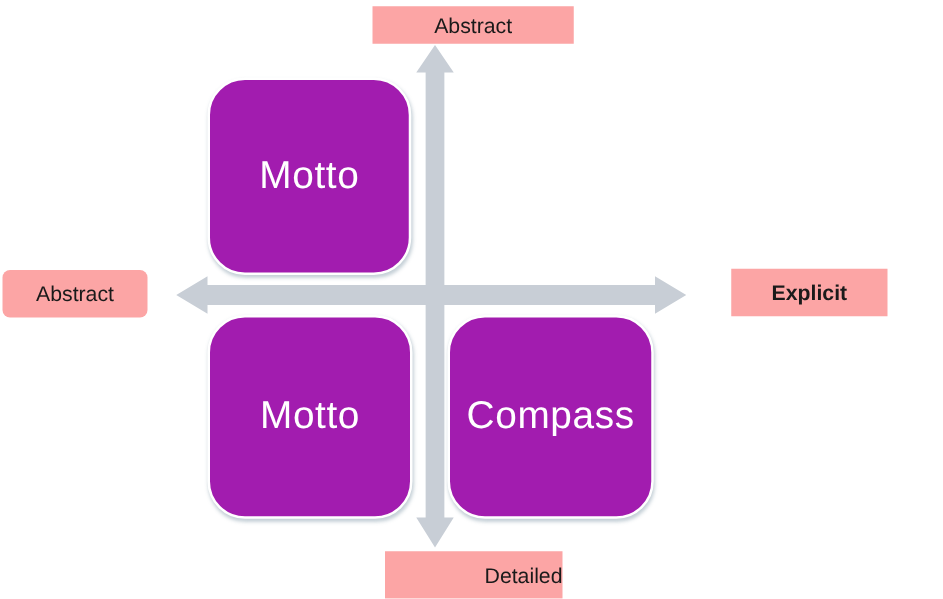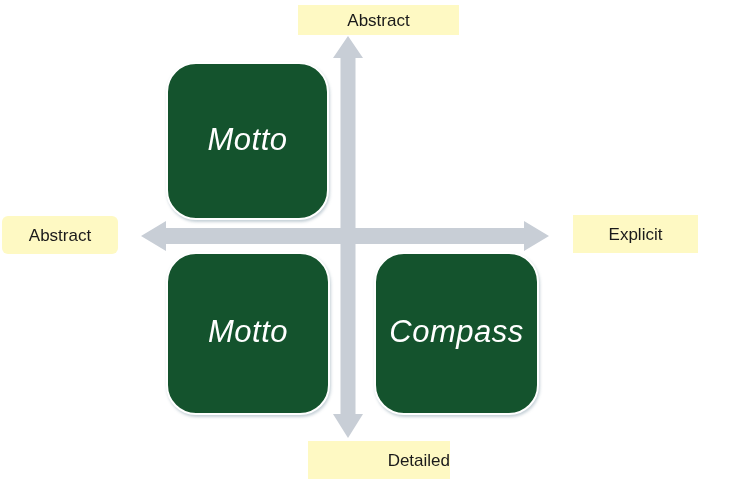"Abstract" .axis-label { background: #fef9c3 -> #fca5a5 }
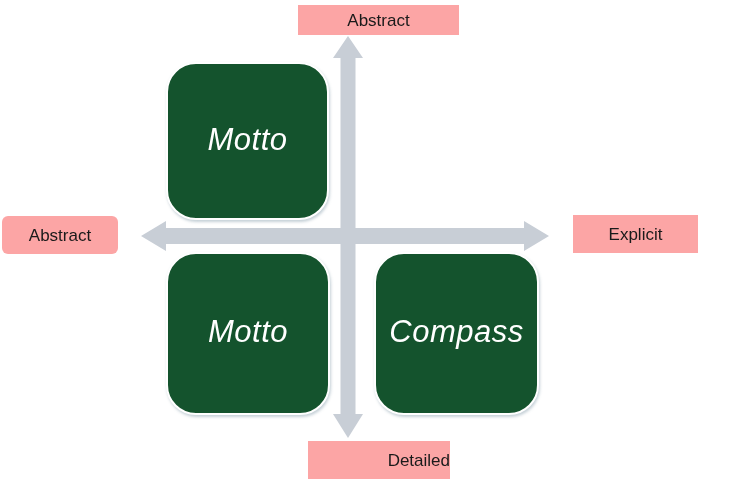"Motto" .quad { background: #14532d -> #a21caf; font-style: italic -> none }
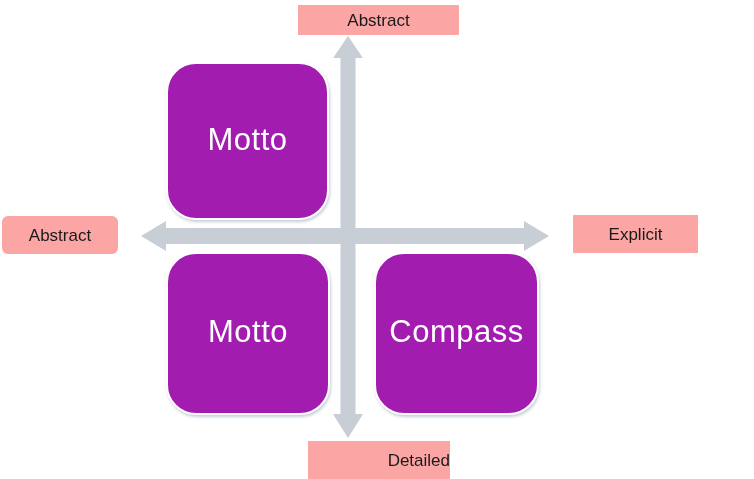"Explicit" .label-right { font-weight: none -> bold; left: 573px -> 585px }
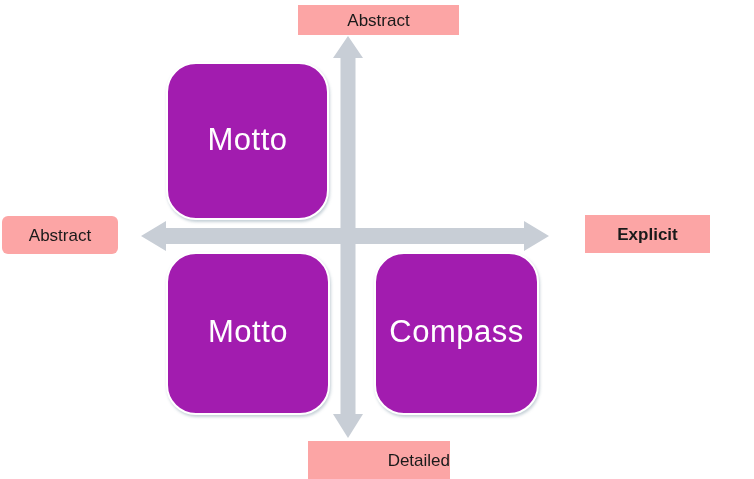"Compass" .q-br { left: 374px -> 358px }
